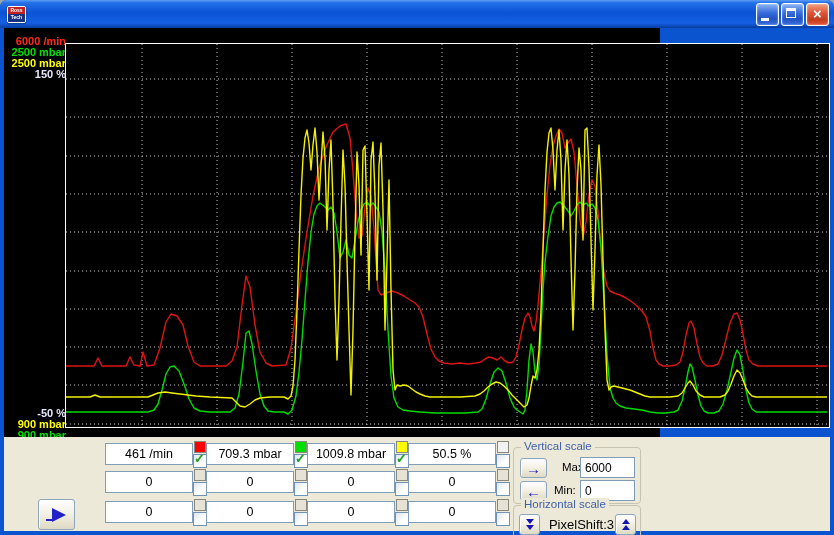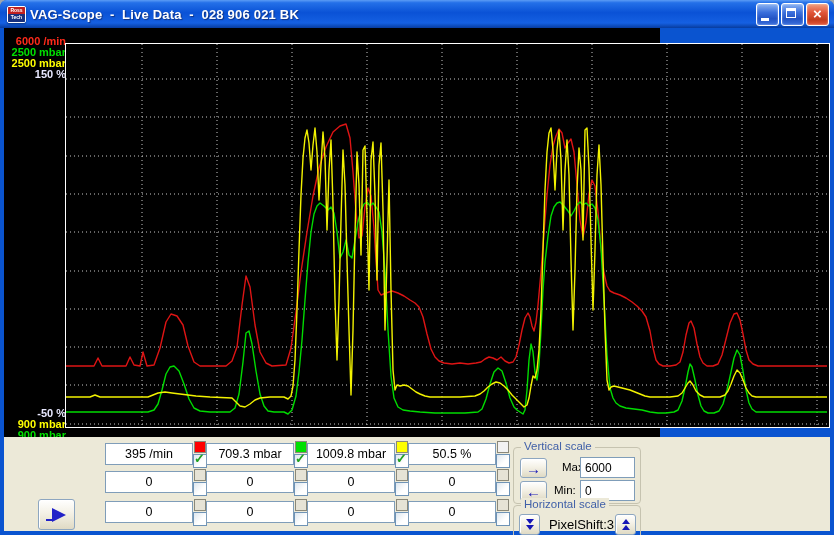"VAG-Scope - Live Data -" div.title-text { html: <div>VAG-Scope - Live Data - 028 906 021 BK</div> -> none }
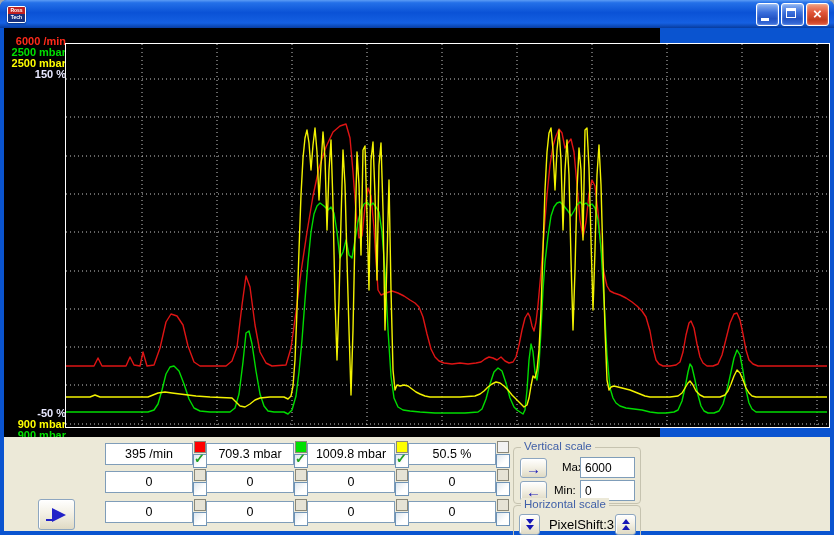"395 /min" div.mbox { text: 395 -> 461 }
